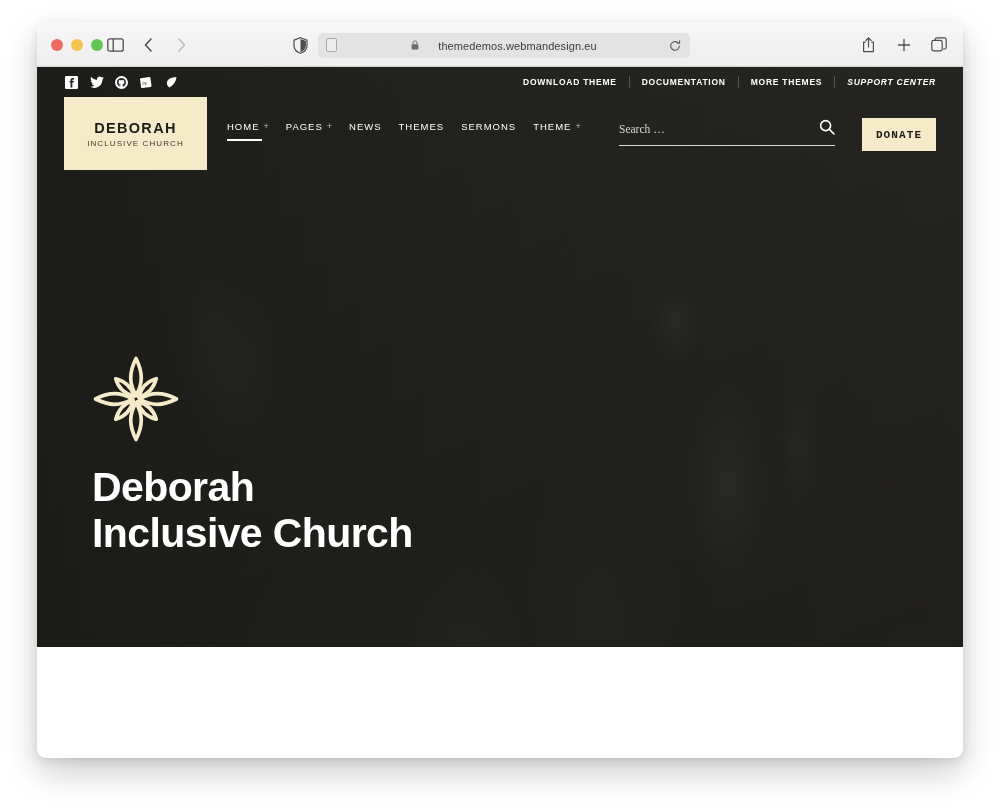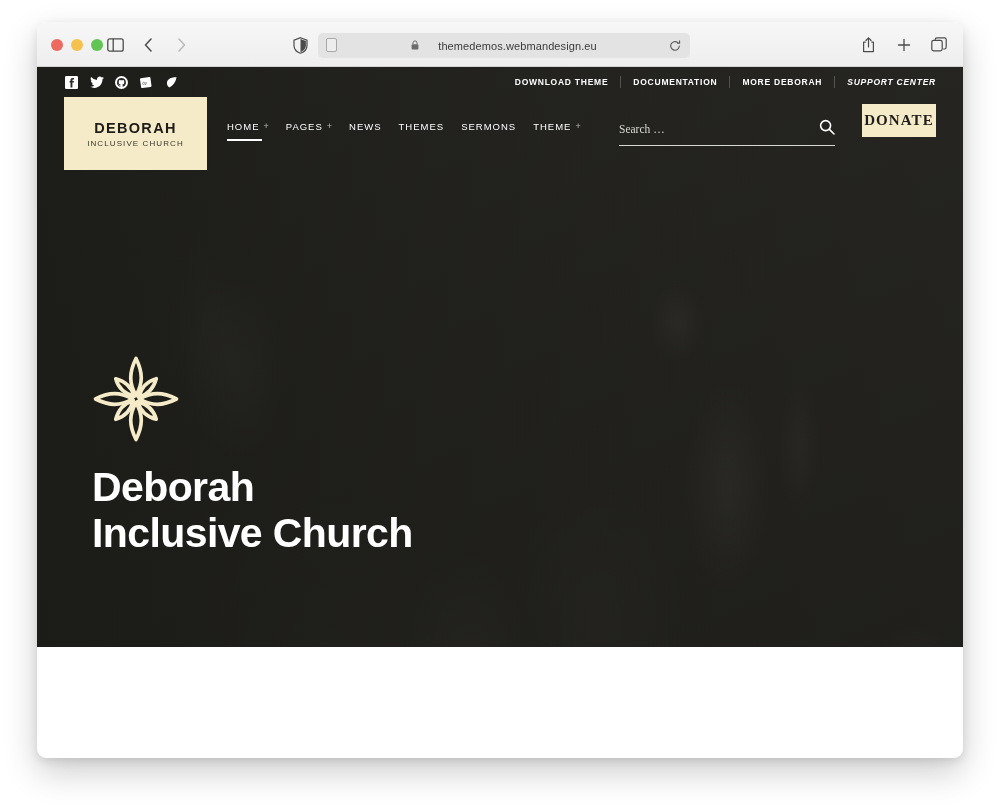"MORE DEBORAH" a.util-link { text: DEBORAH -> THEMES }
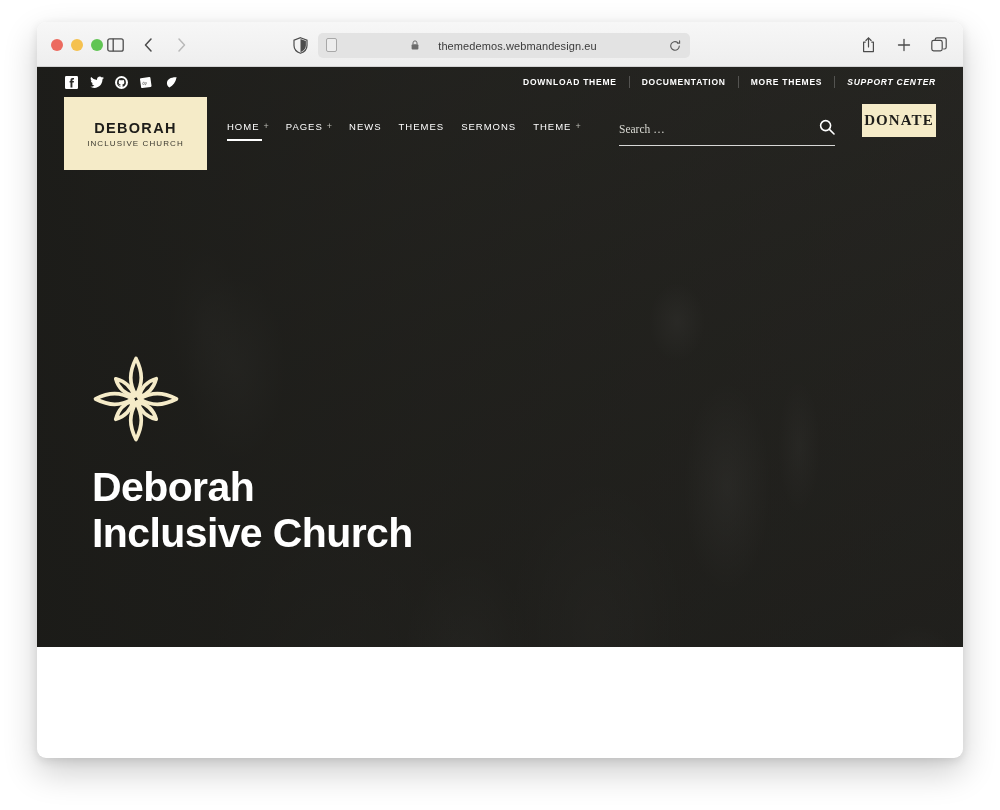"DONATE" .donate-btn { font-family: Liberation Serif, serif -> Liberation Mono, monospace; font-size: 15px -> 11px; top: 7px -> 21px }
